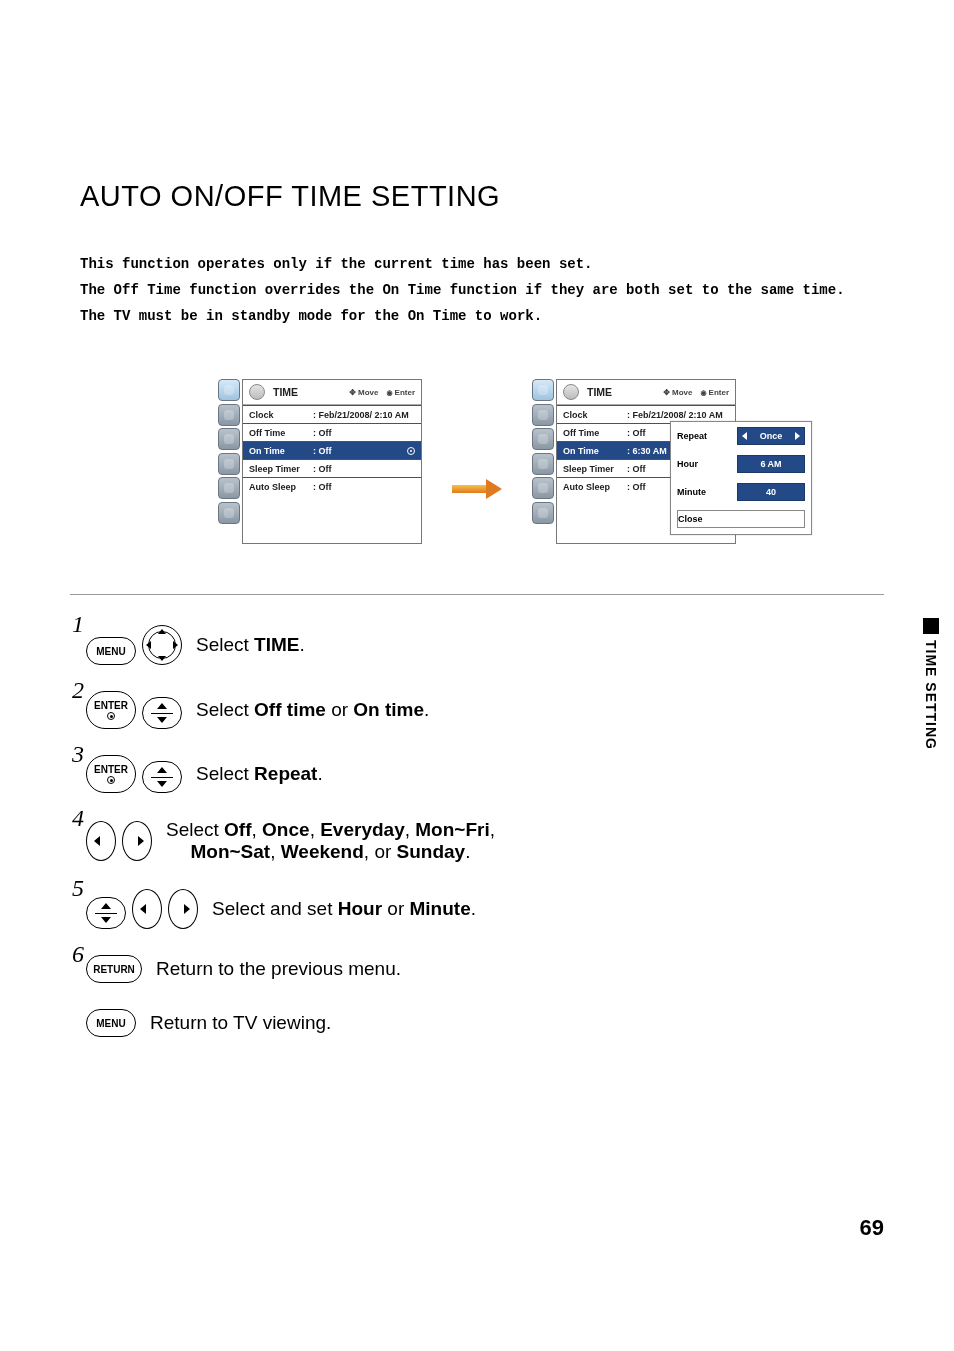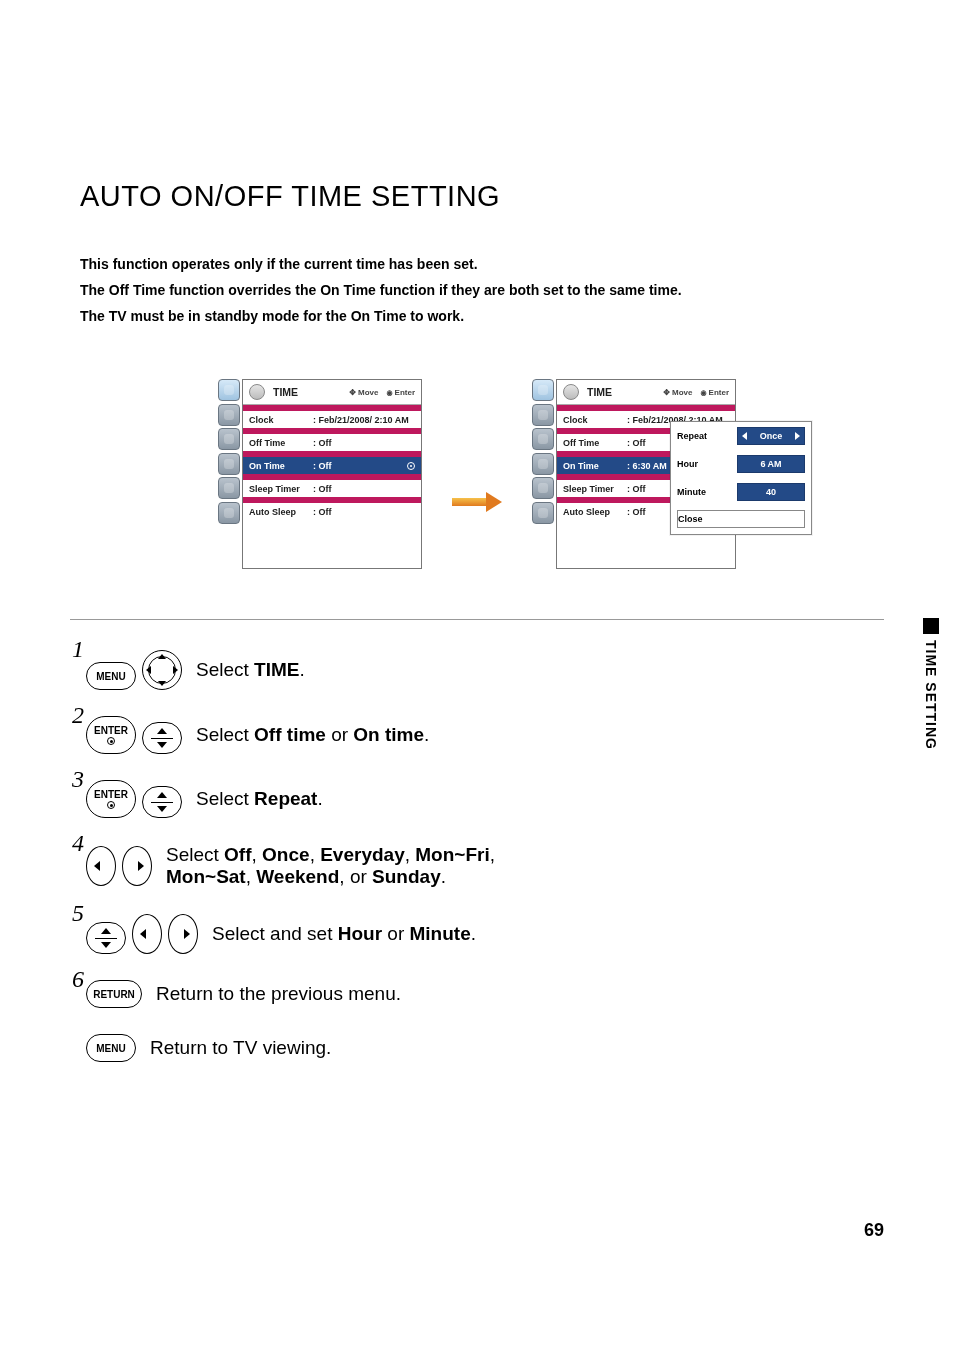"This function operates only if" .intro p { font-family: none -> Liberation Mono, monospace }
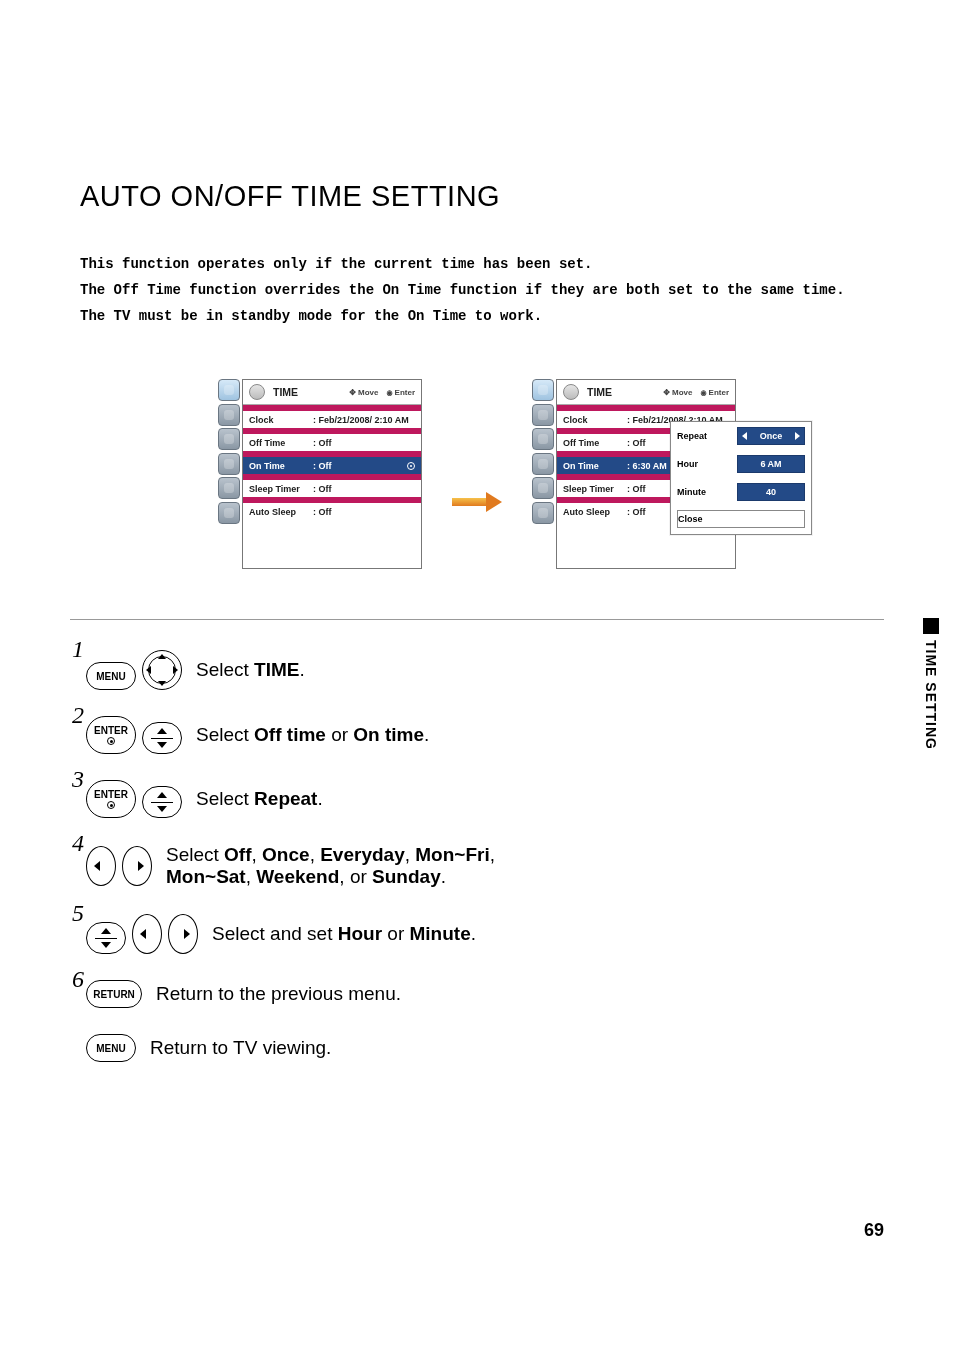"Clock" .osd-row { border-top: 6px solid #be185d -> 1px solid #be185d }
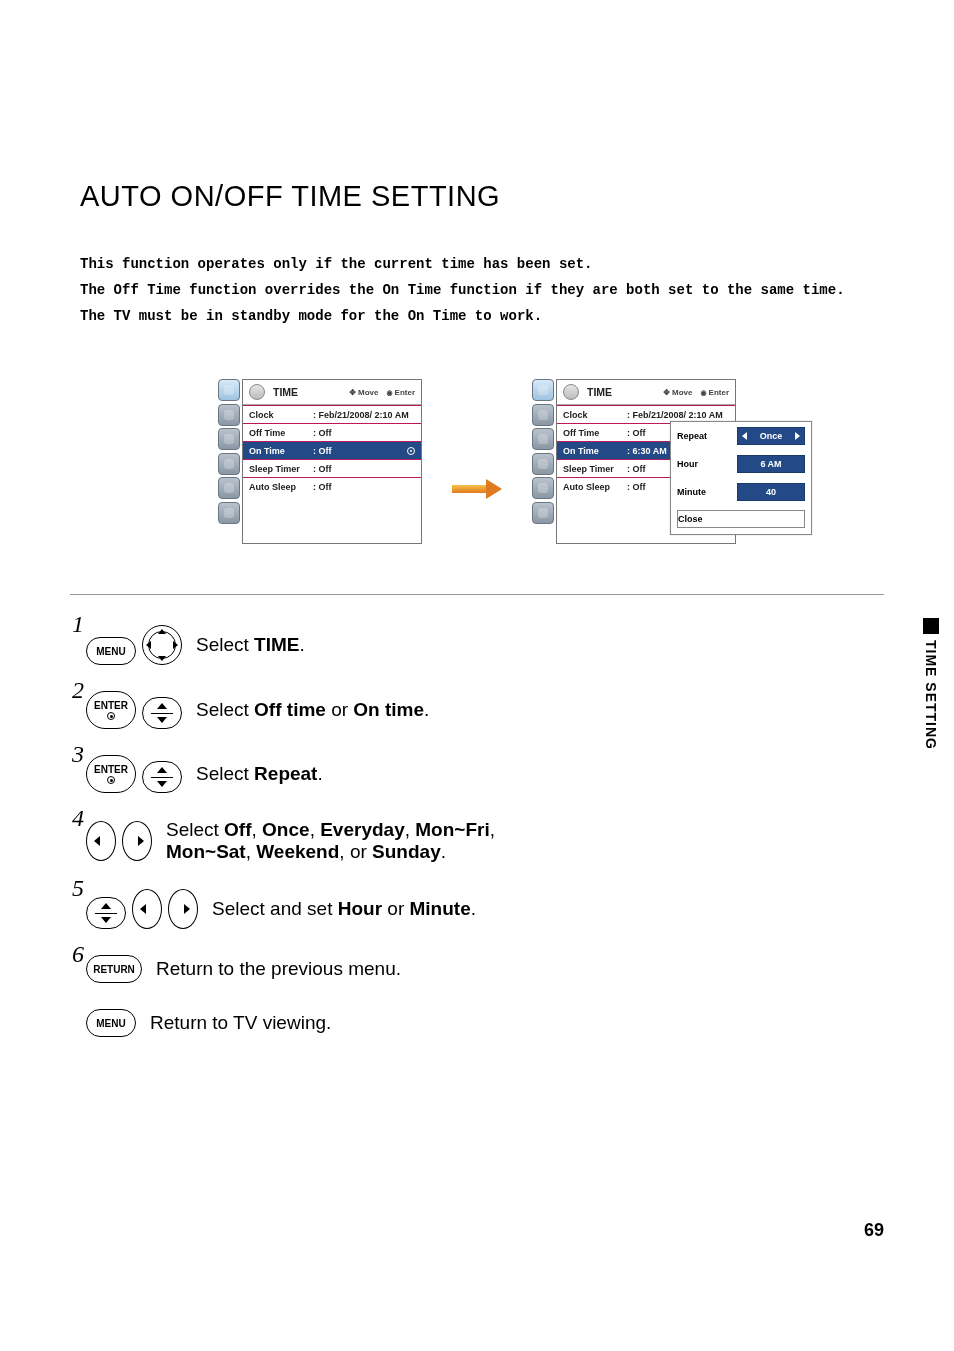"Select Off, Once, Everyday, Mon~Fri," .step-text-col { text-align: none -> center }
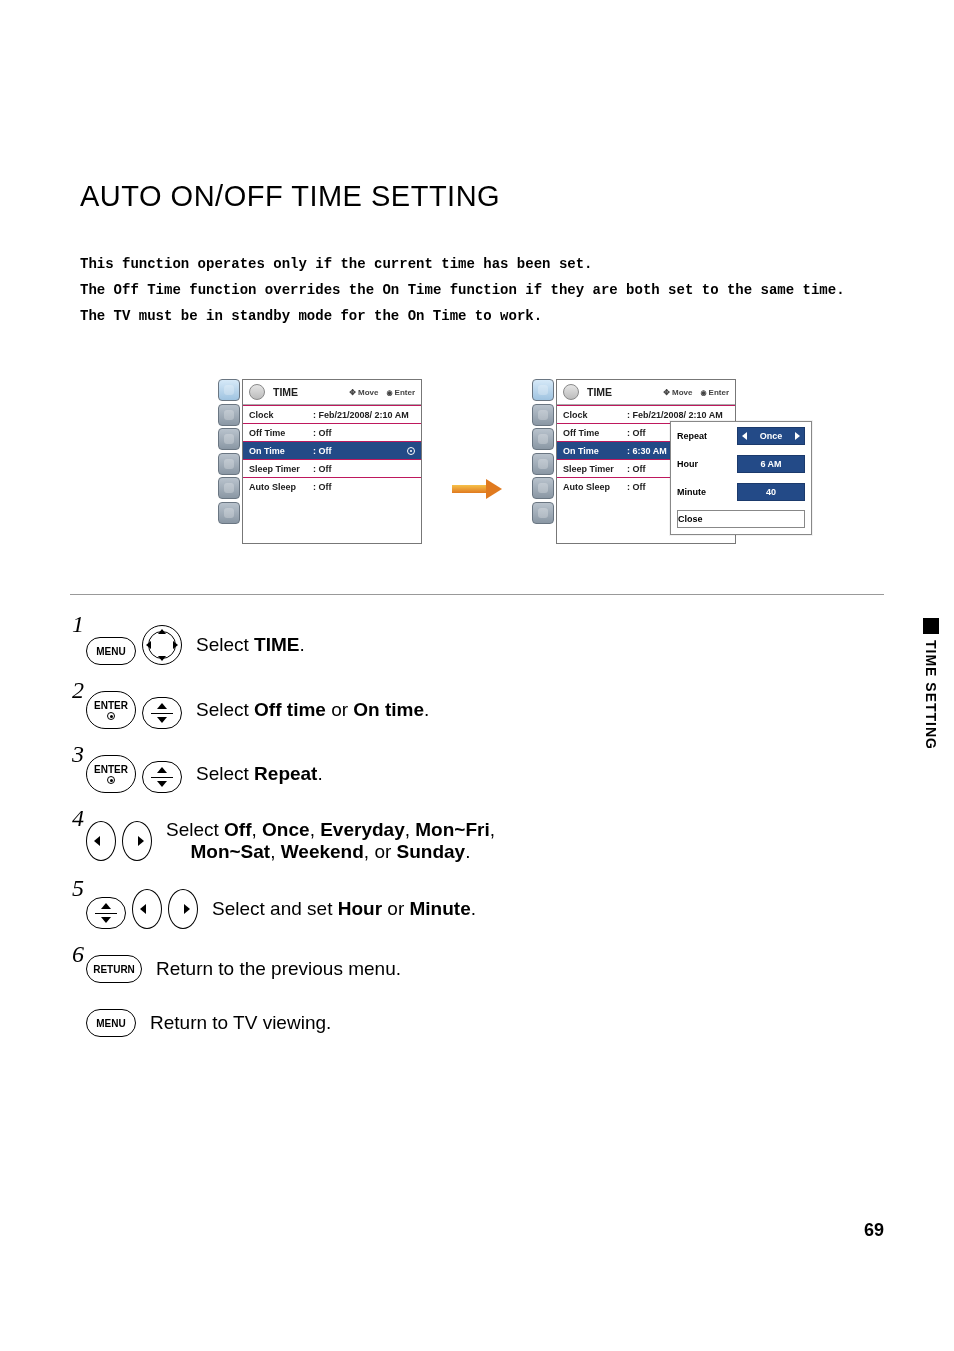"69" .page-num { font-size: 18px -> 22px }
